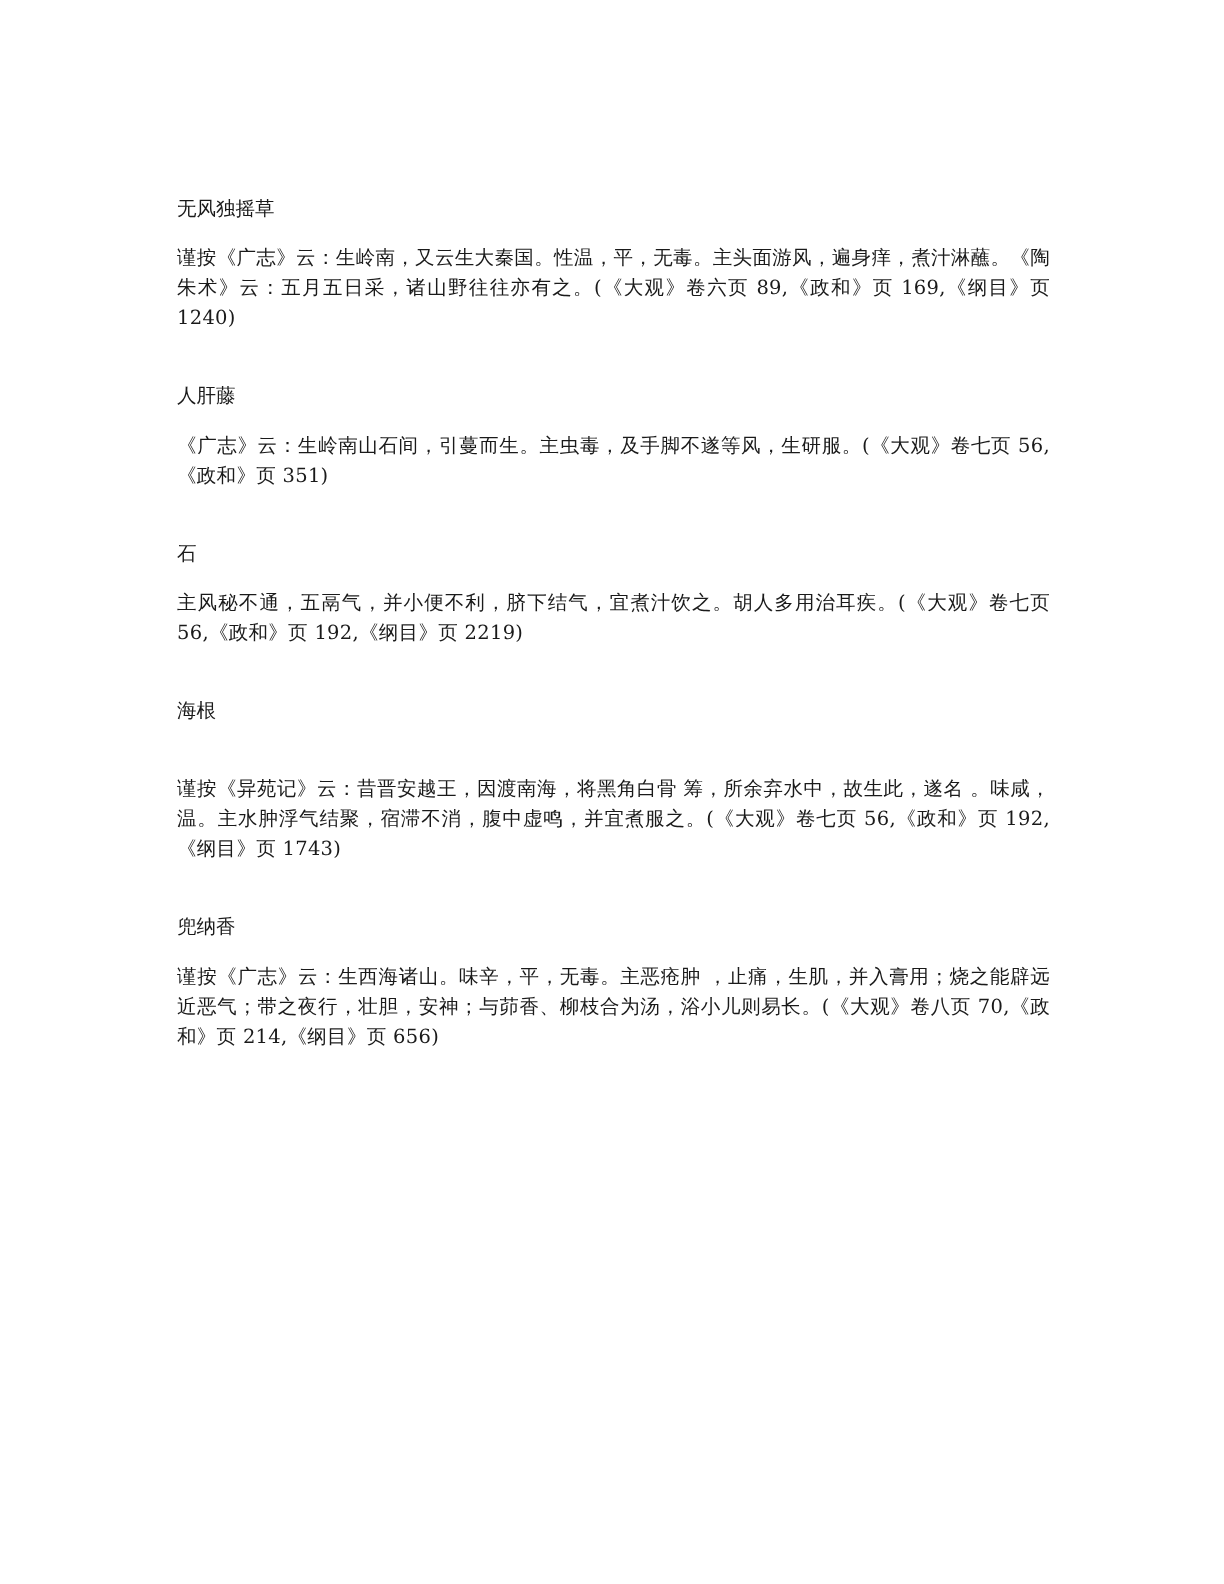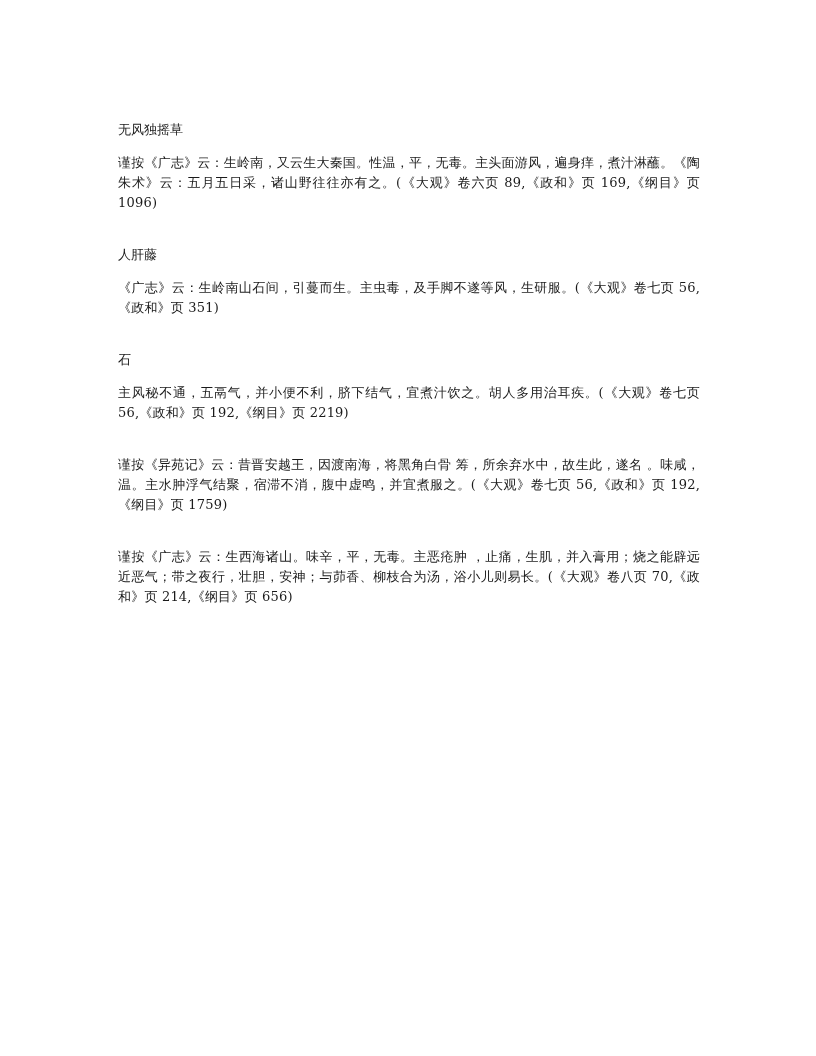"无风独摇草" .entry-title { margin: 4px 0 13px 0 -> 14px 0 13px 0 }
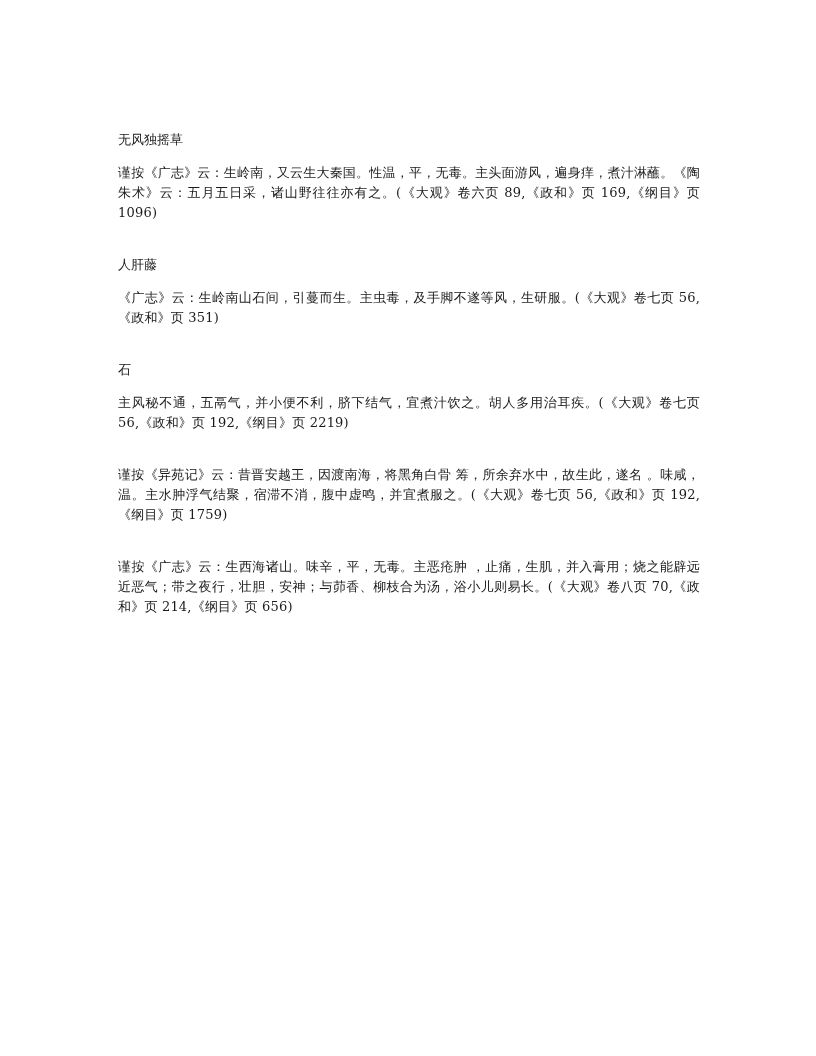"谨按《广志》云：生岭南，又云生大秦国。性温，平，无毒。主头面游风，遍身痒，煮汁淋" p.entry-body { text: 1096 -> 1240 }
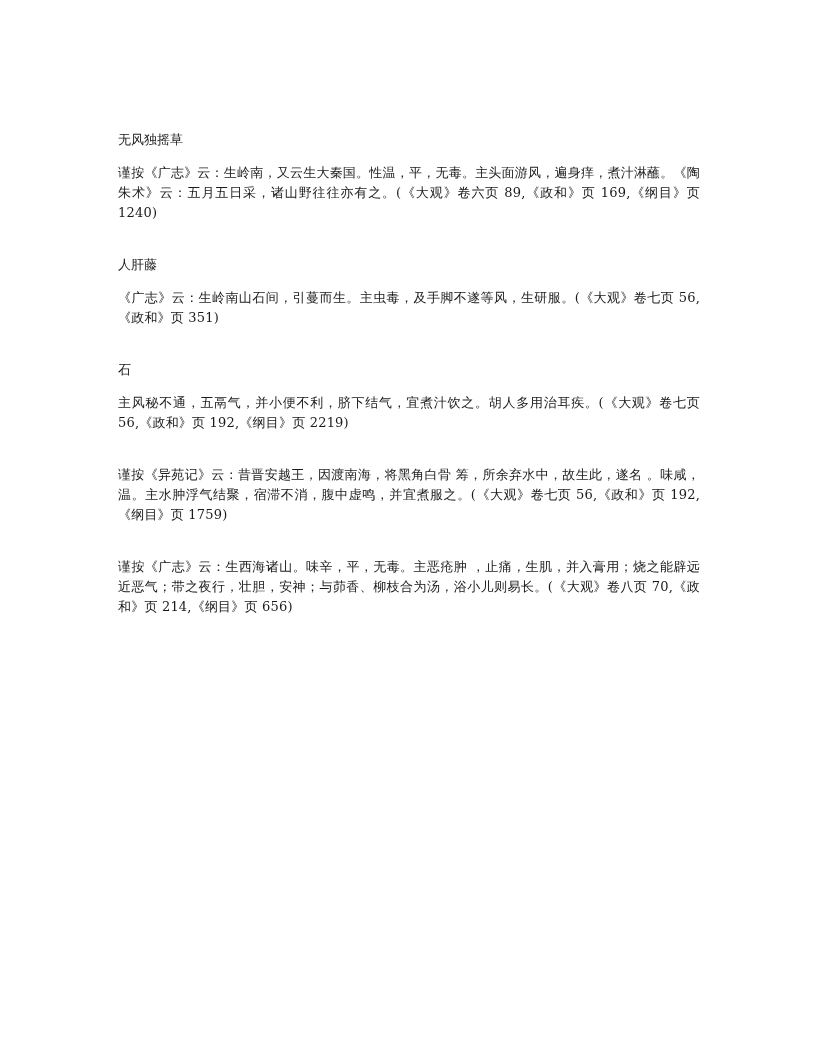"海根" p.entry-title { html: none -> <p>海根</p> }
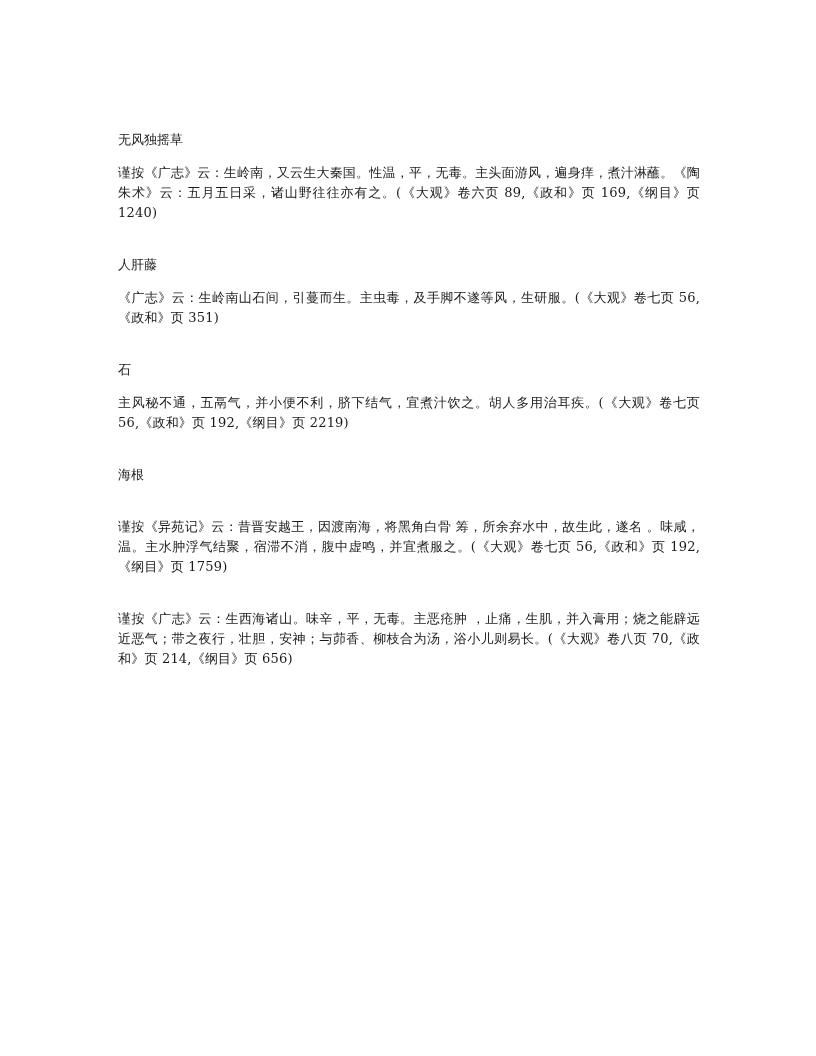"谨按《异苑记》云：昔晋安越王，因渡南海，将黑角白骨 筹，所余弃水中，故生此，遂名" p.entry-body { text: 1759 -> 1743 }
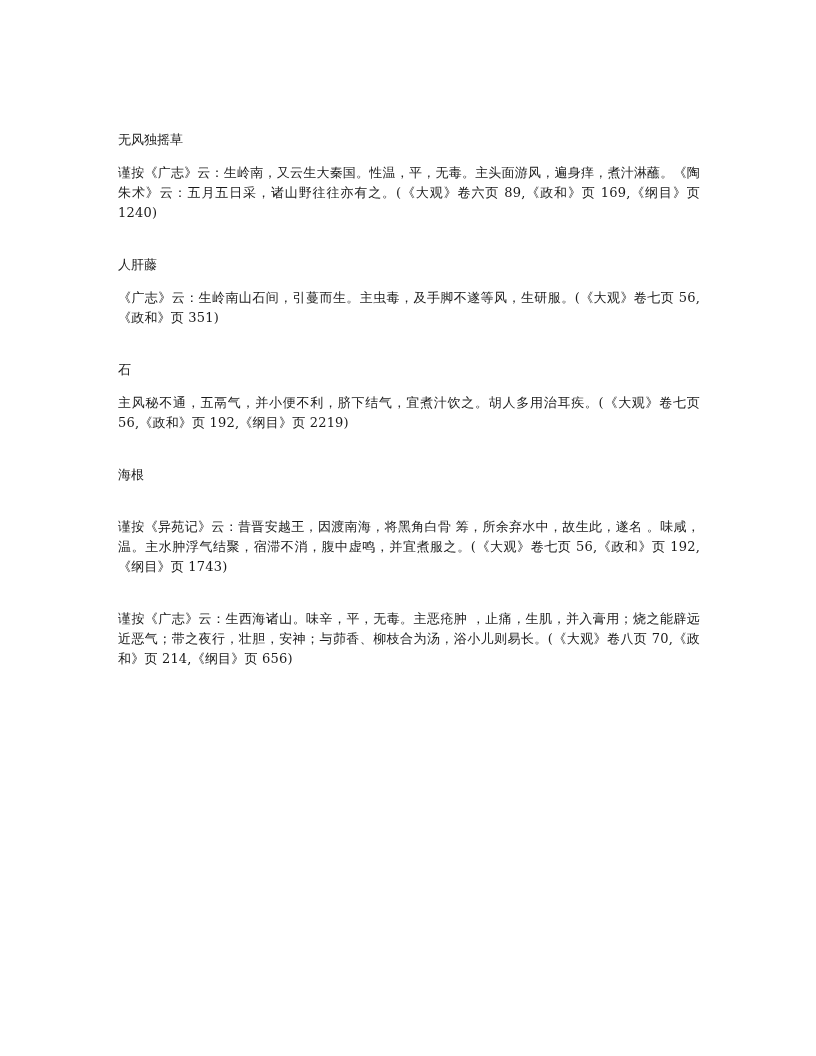"兜纳香" p.entry-title { html: none -> <p>兜纳香</p> }
